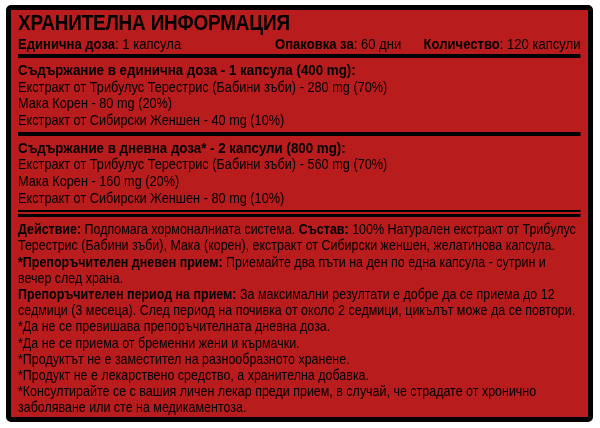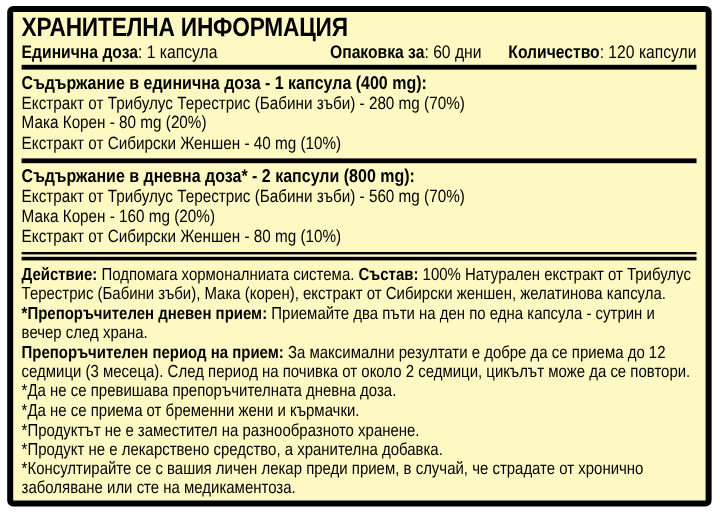"ХРАНИТЕЛНА ИНФОРМАЦИЯ" .label-box { background: #fef9c3 -> #b91c1c }
